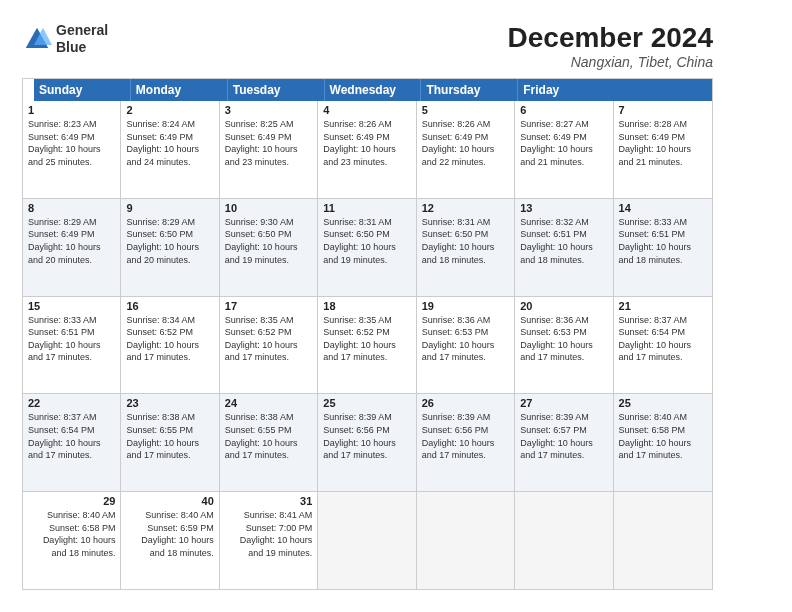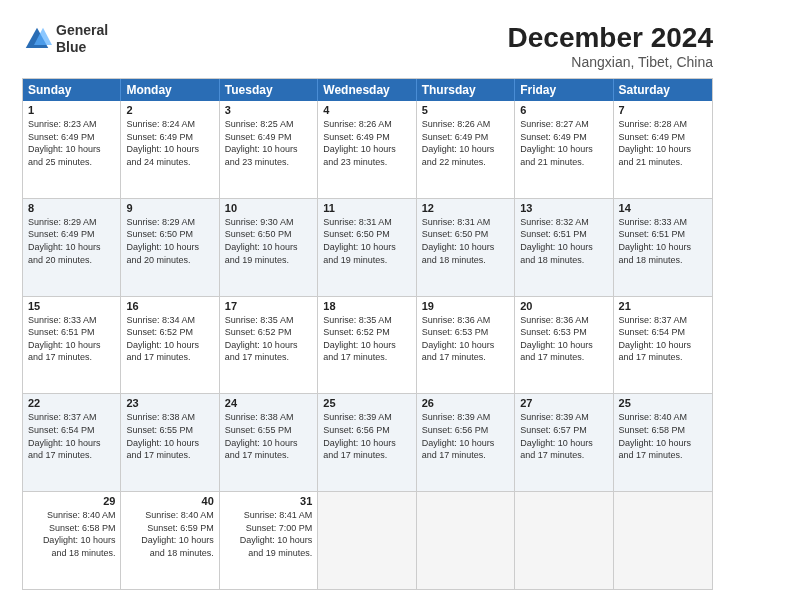"Nangxian, Tibet, China" .subtitle { font-style: none -> italic }
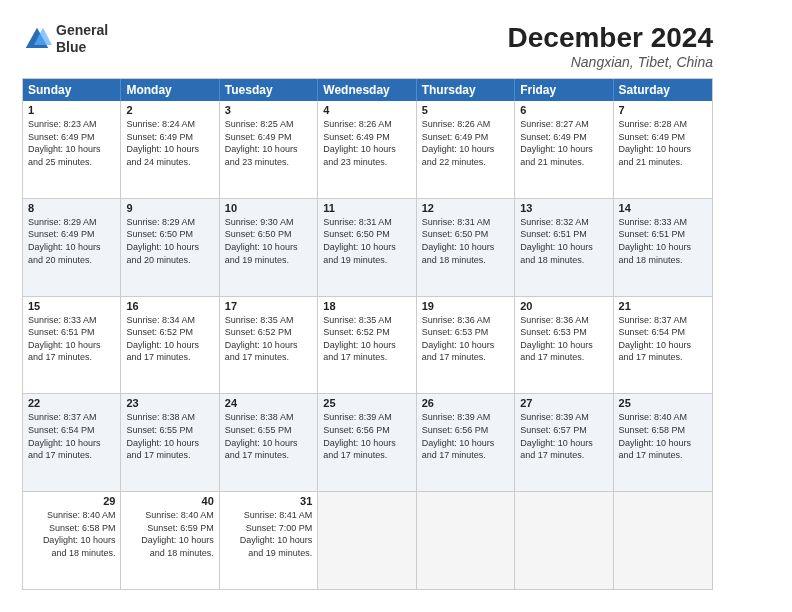"Sunday" .cal-header { margin-left: none -> 11px }
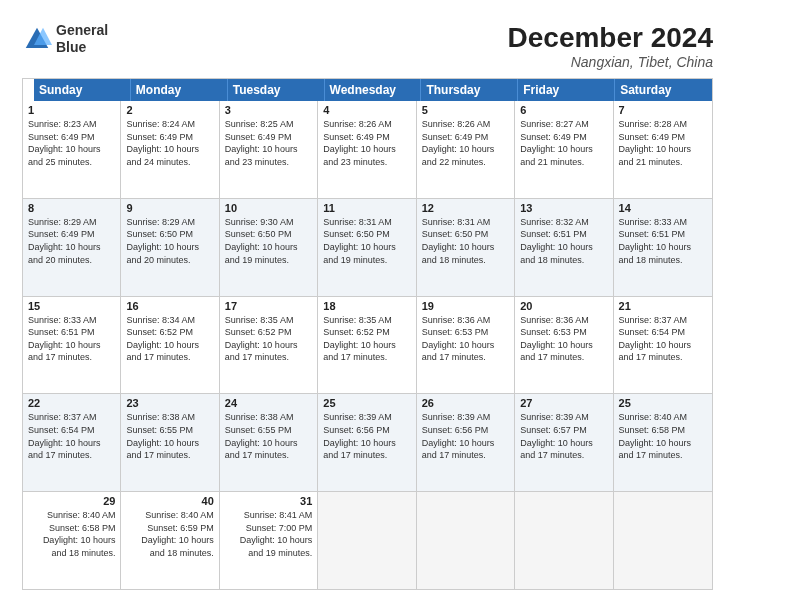"Saturday" div.cal-header-cell { html: <div>Saturday</div> -> none }
